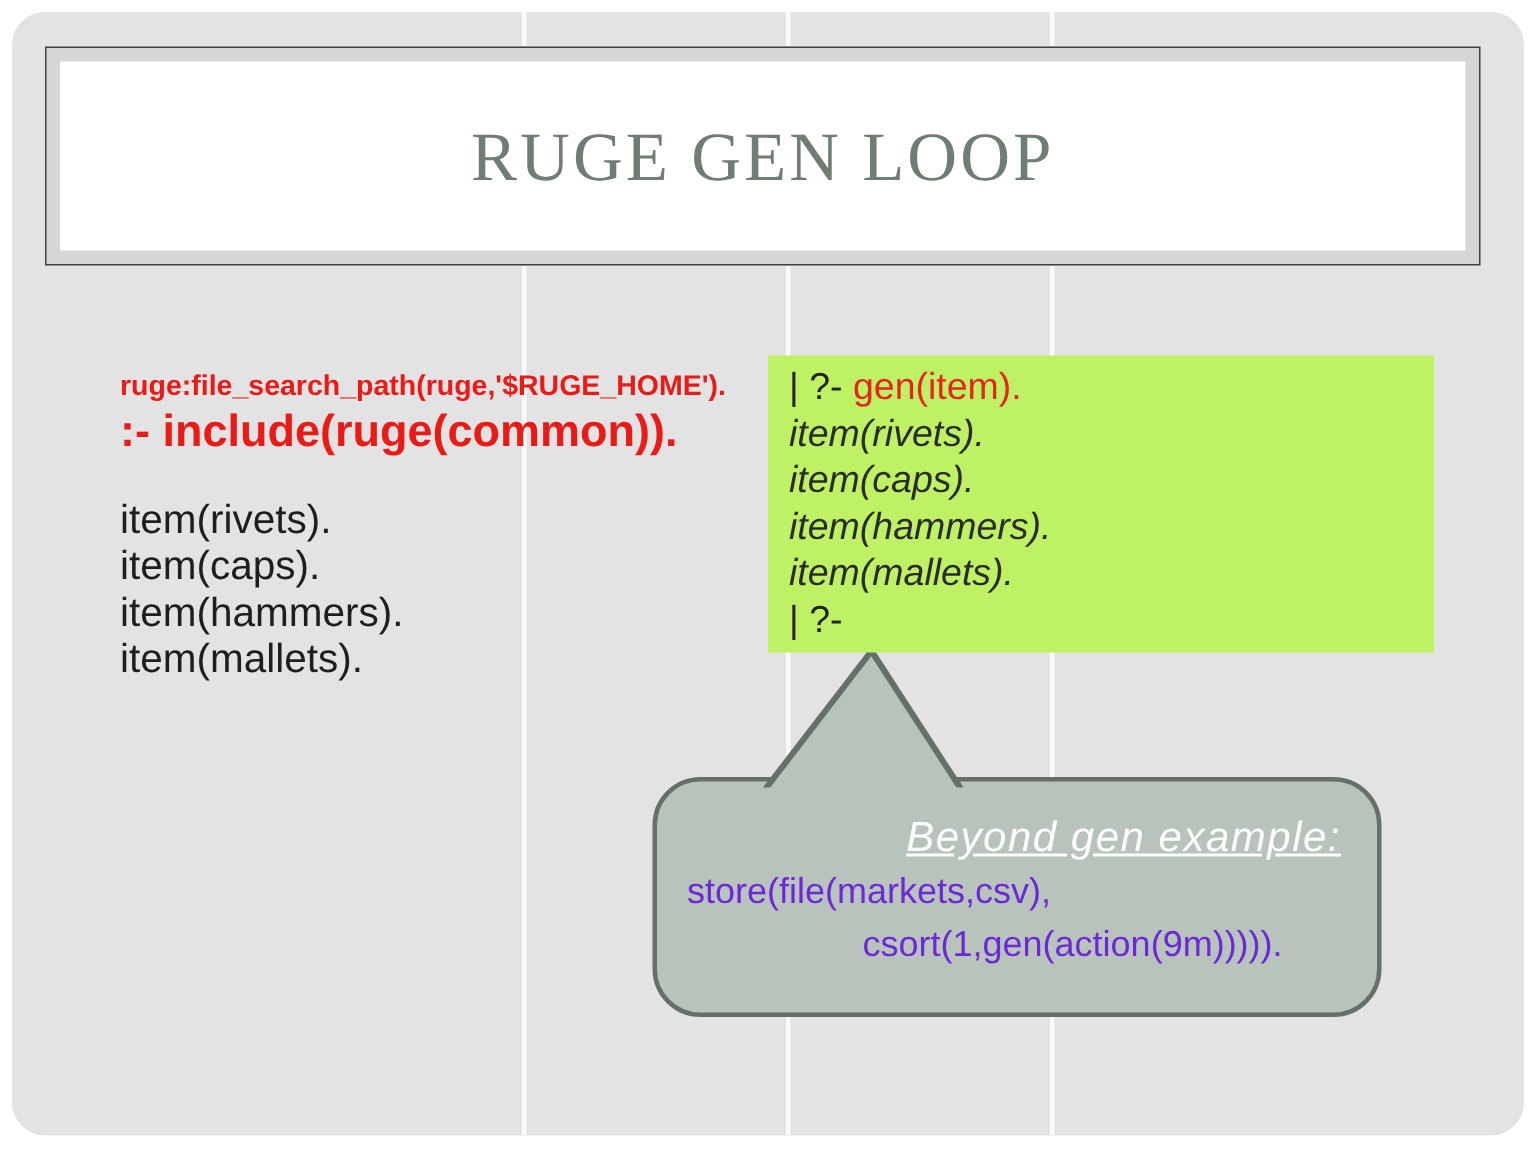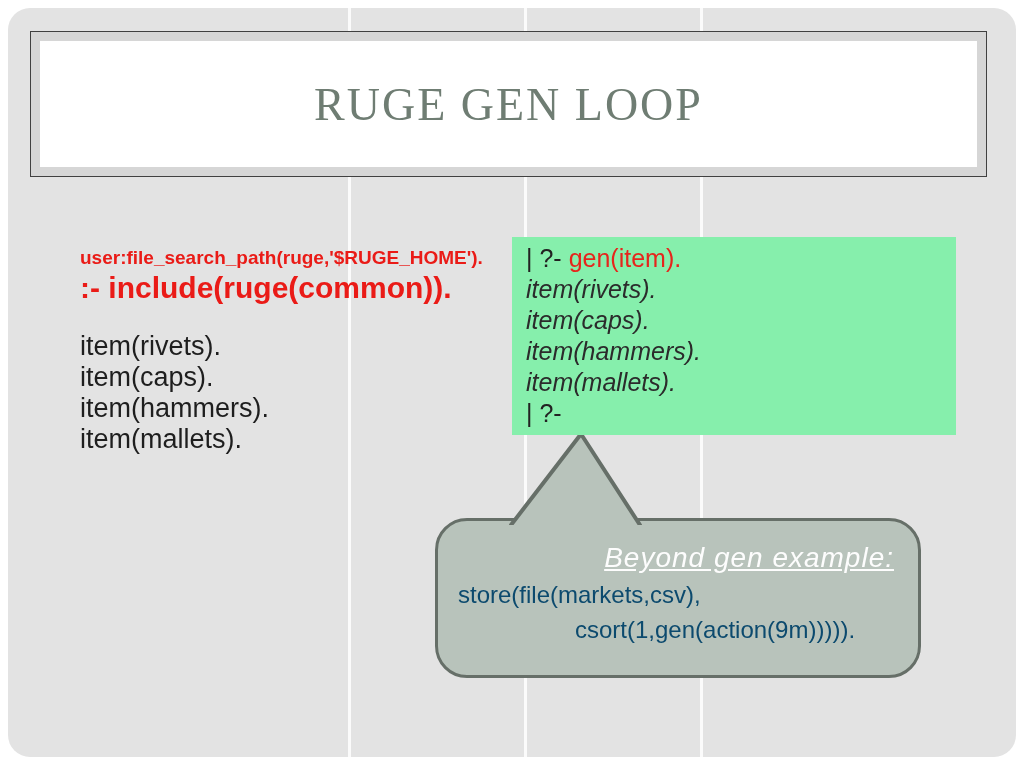"user:file_search_path(ruge,'$RUGE_HOME')" div.red-line-1 { text: user:file -> ruge:file }
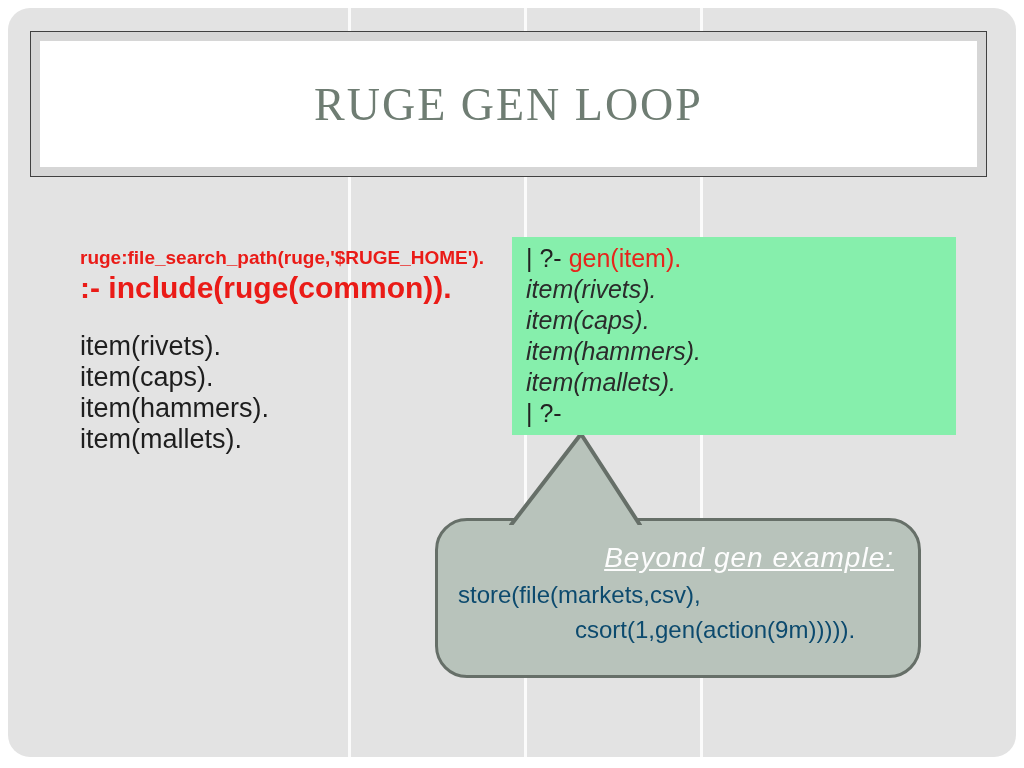"| ?- gen(item)." .console-box { background: #86efac -> #bef264 }
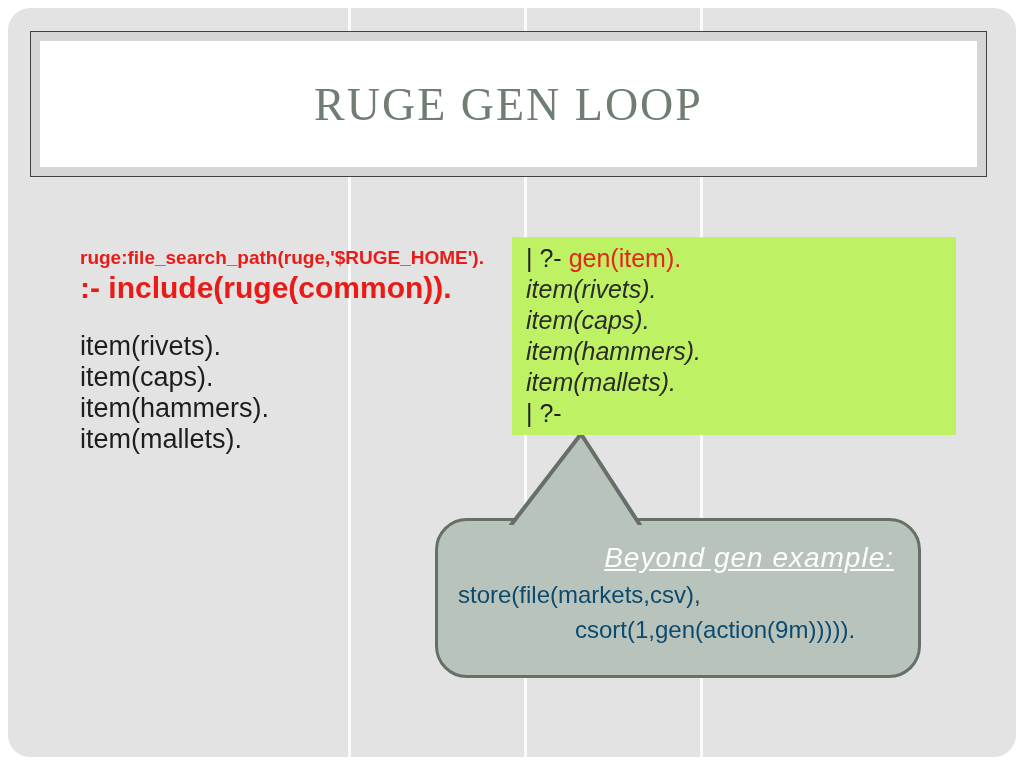"store(file(markets,csv)," .callout-code { color: #0c4a6e -> #6d28d9 }
